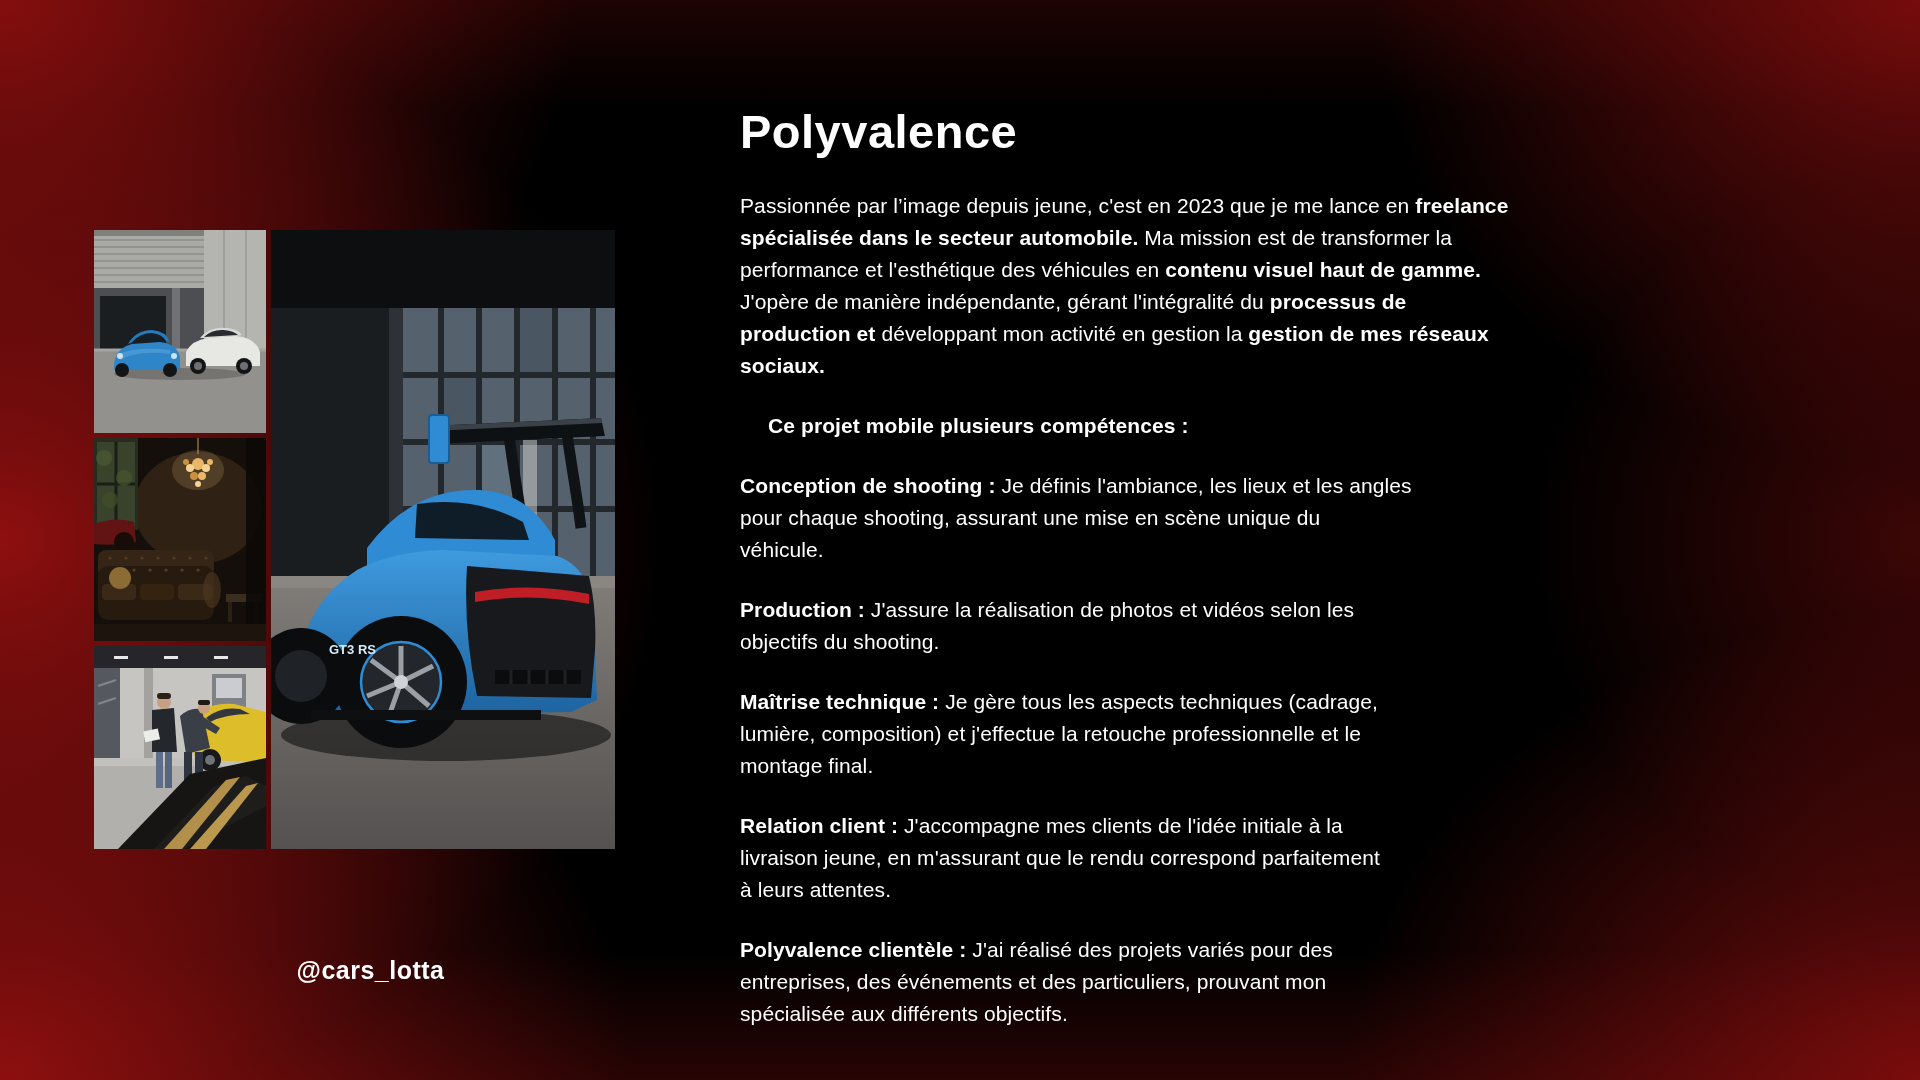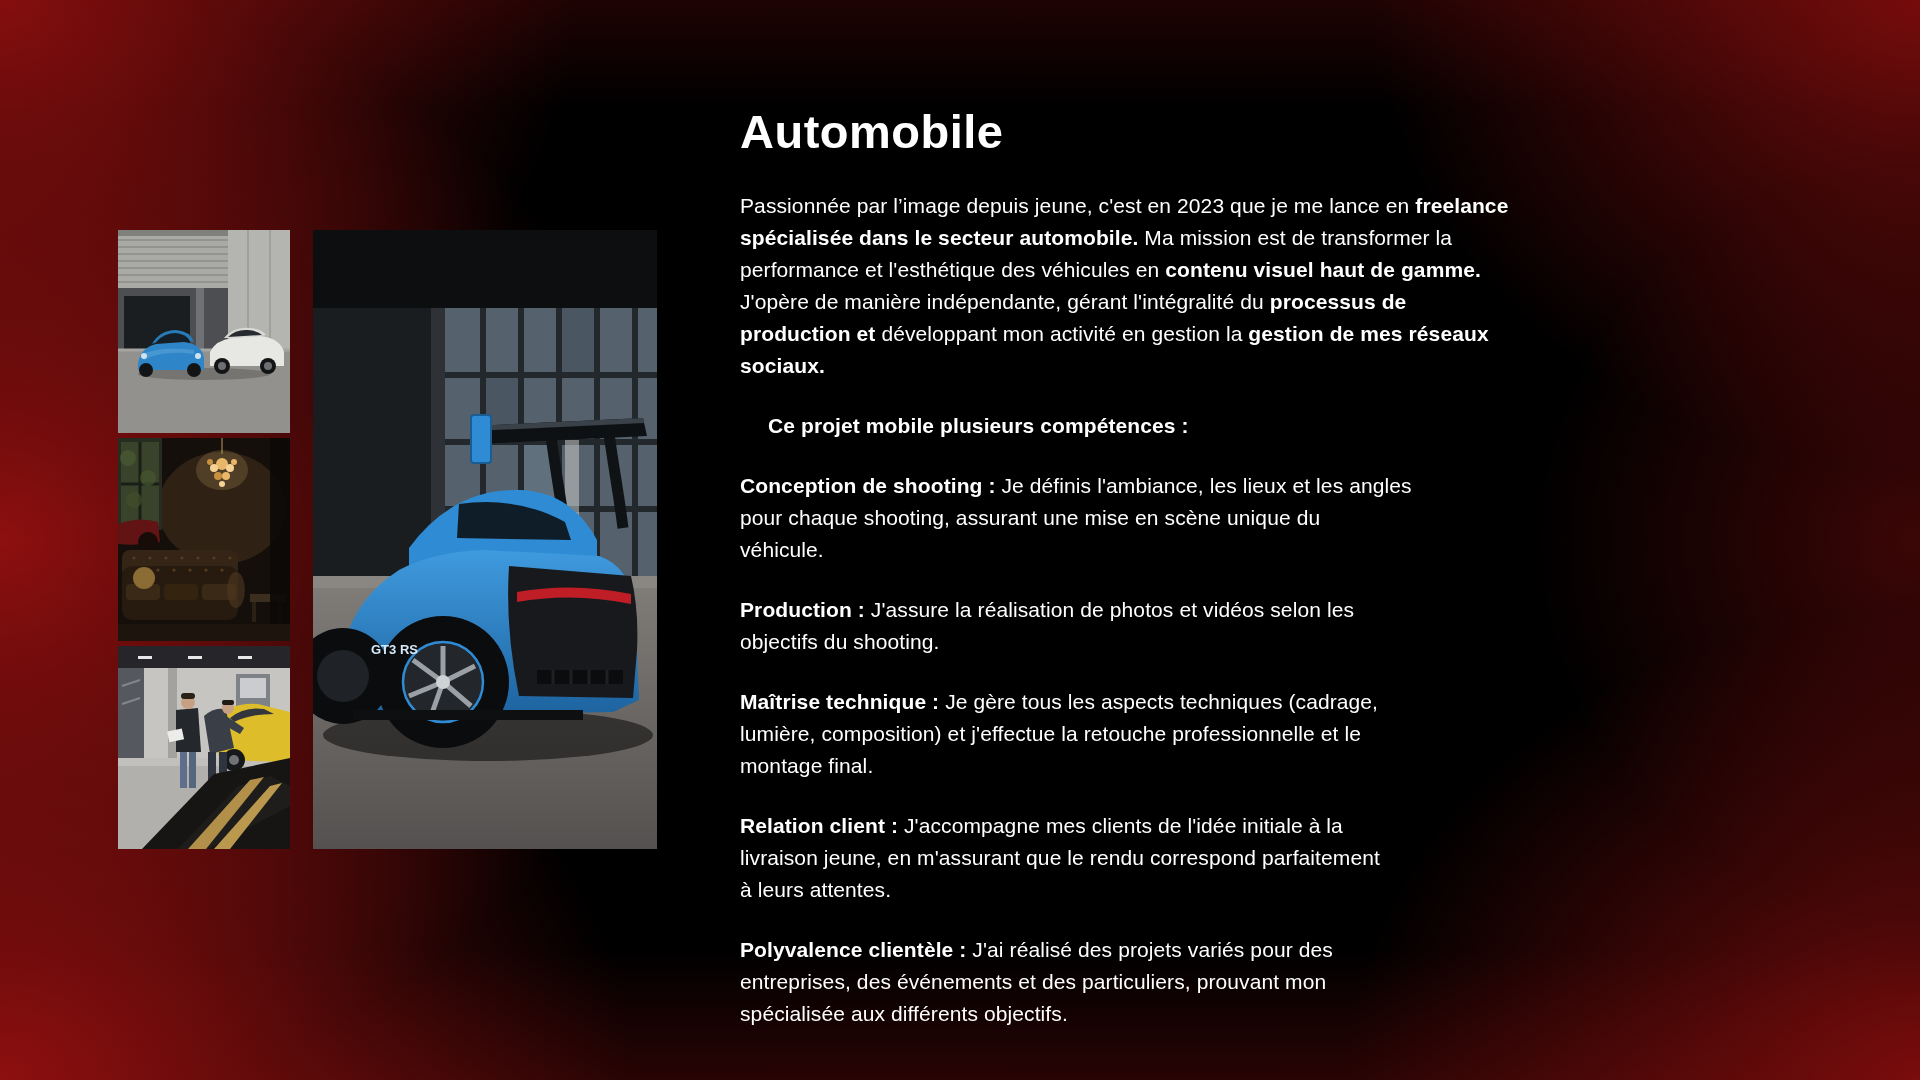"Automobile" h1 { text: Automobile -> Polyvalence }
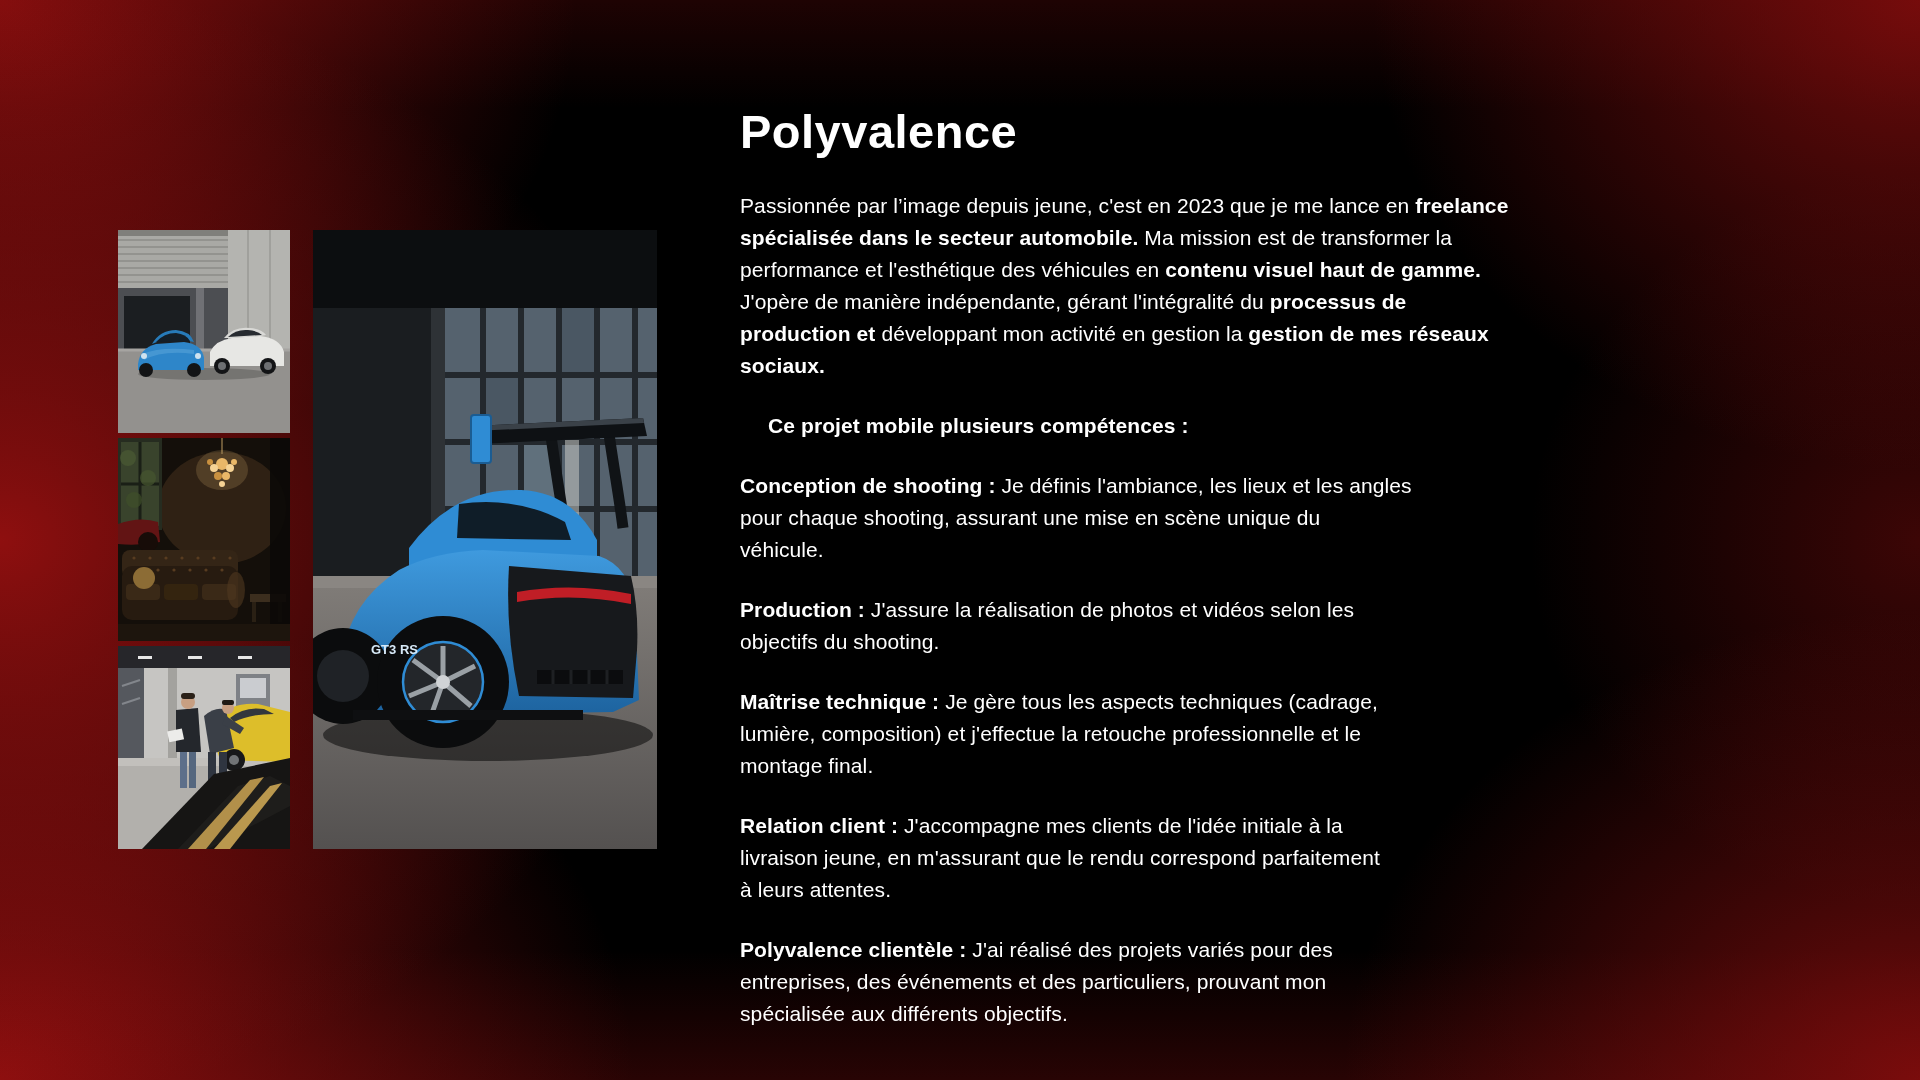"GT3 RS" .collage { gap: 23px -> 5px; left: 118px -> 94px }
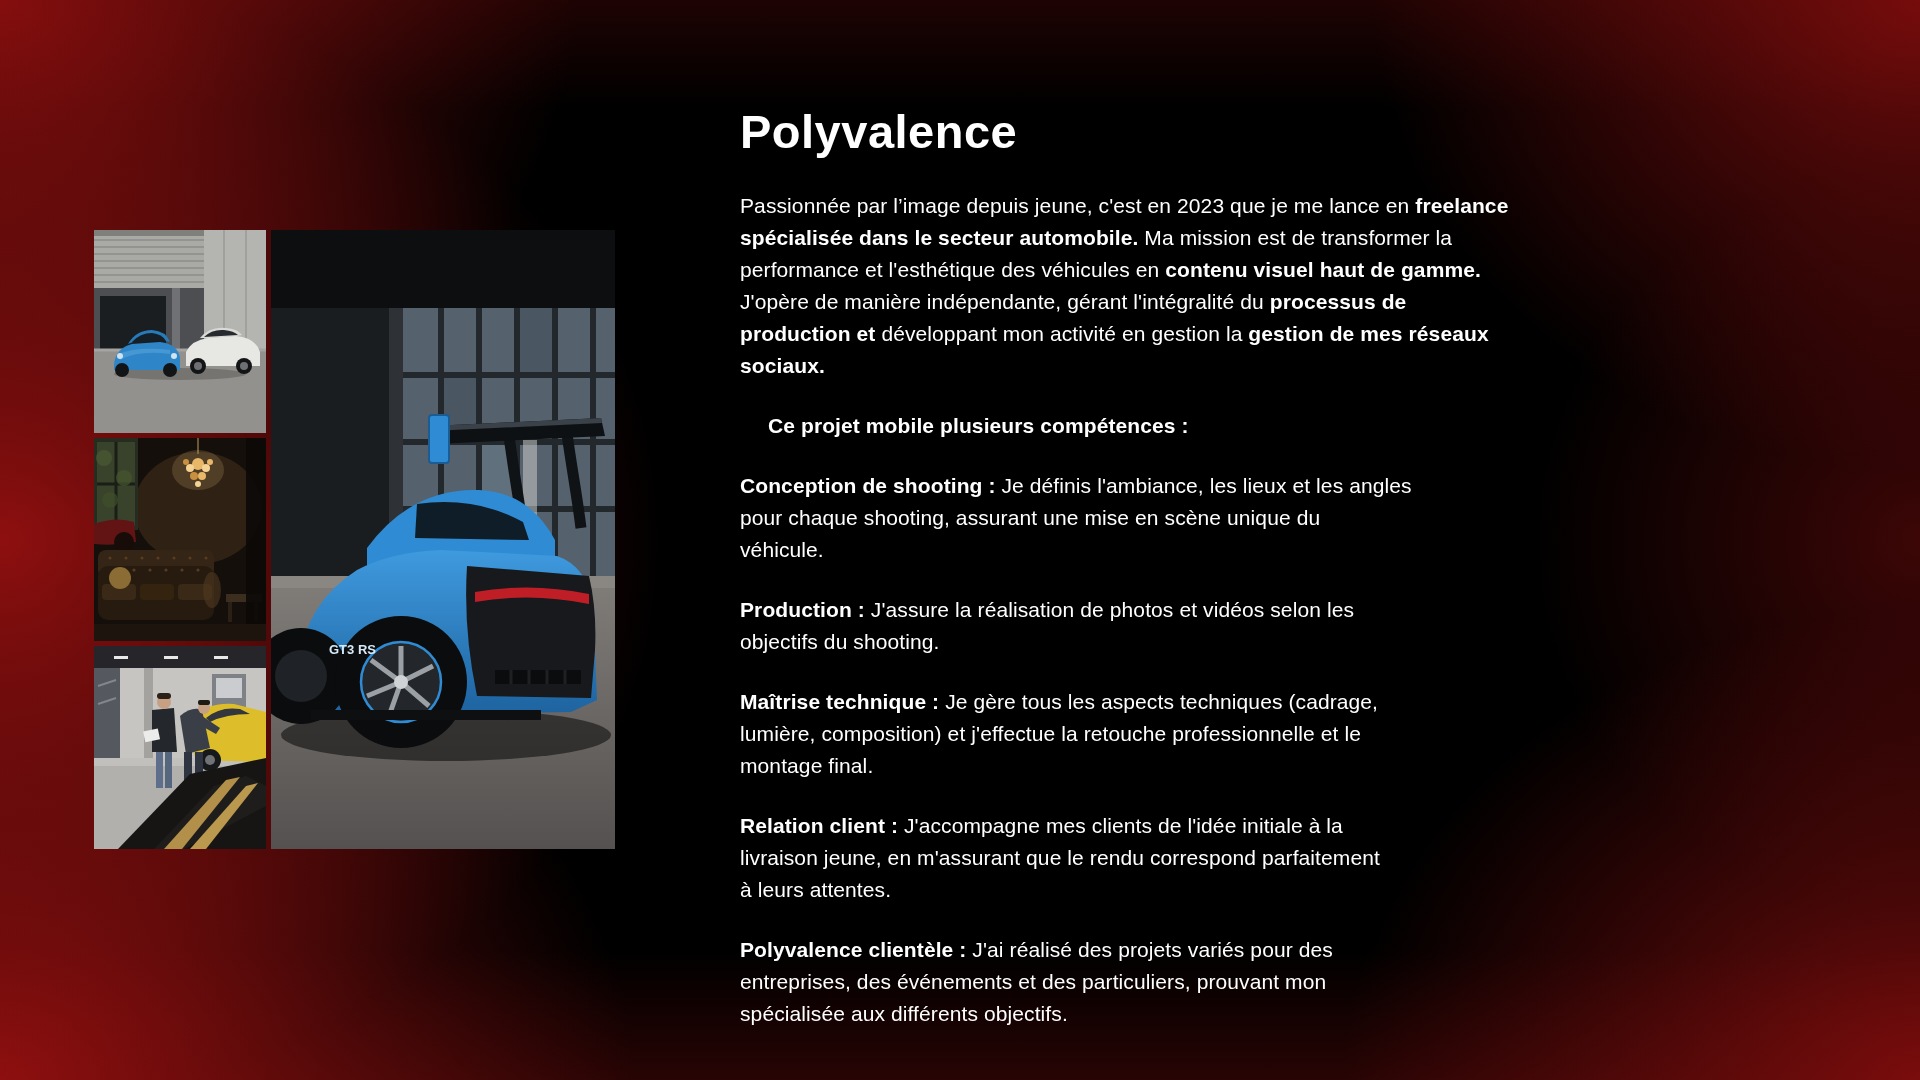"@cars_lotta" div.handle { html: none -> <div>@cars_lotta</div> }
